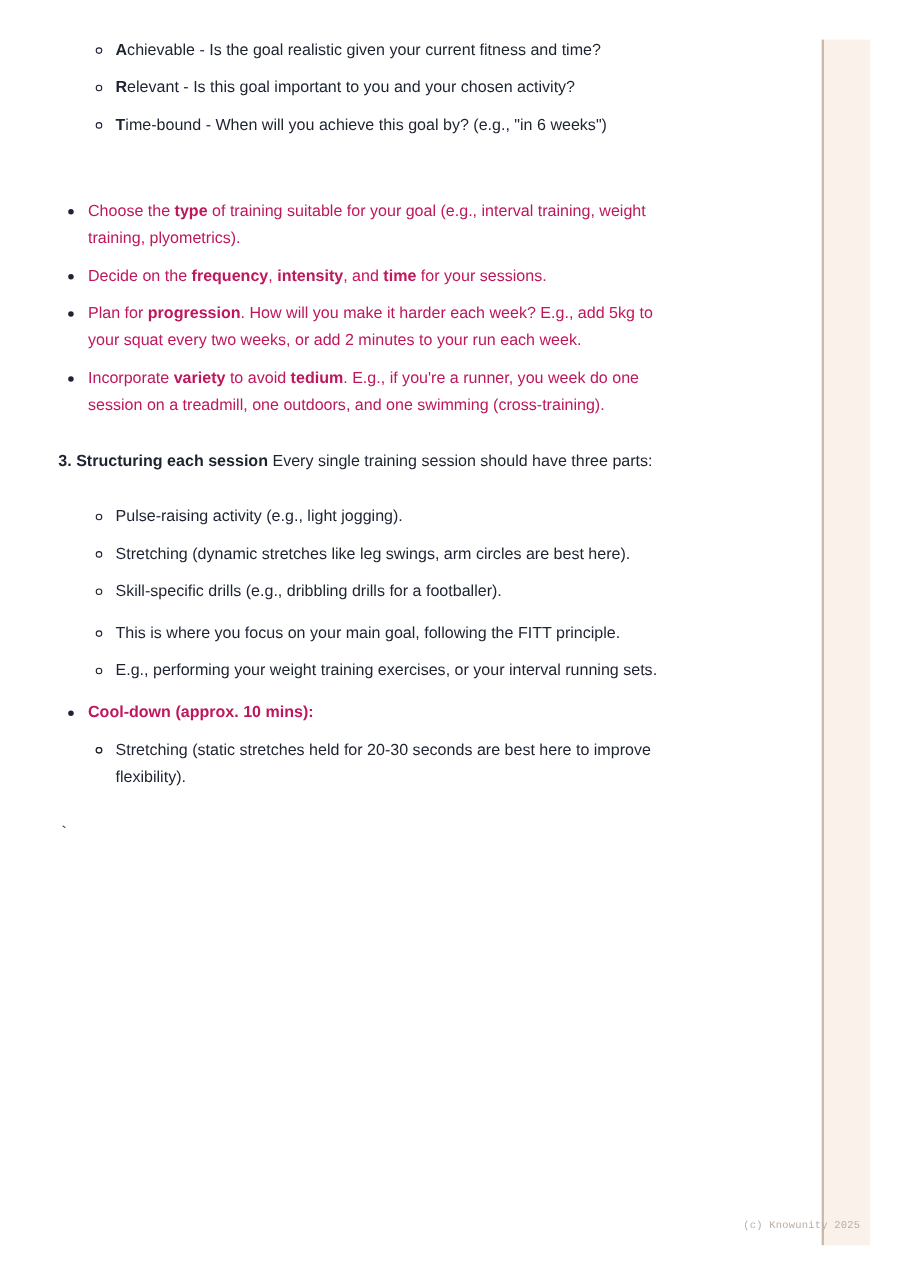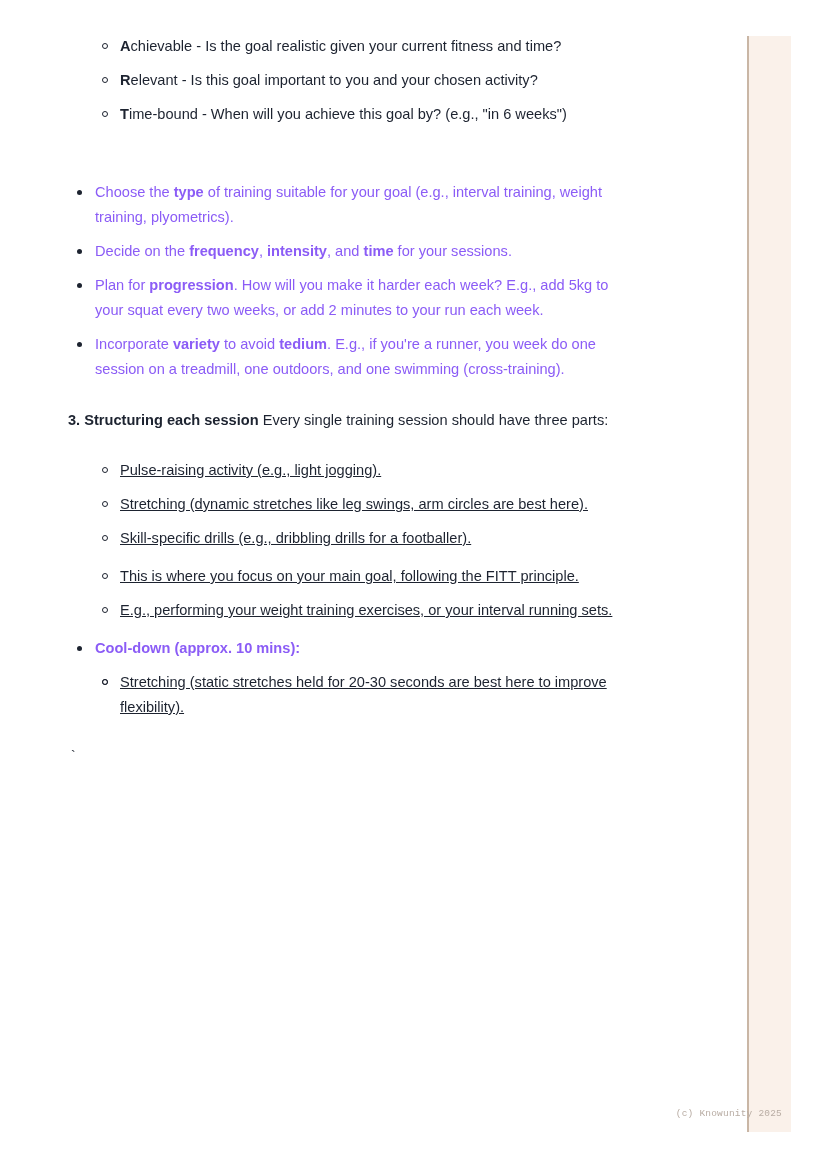"Achievable - Is the goal" .content { left: 68px -> 53px }
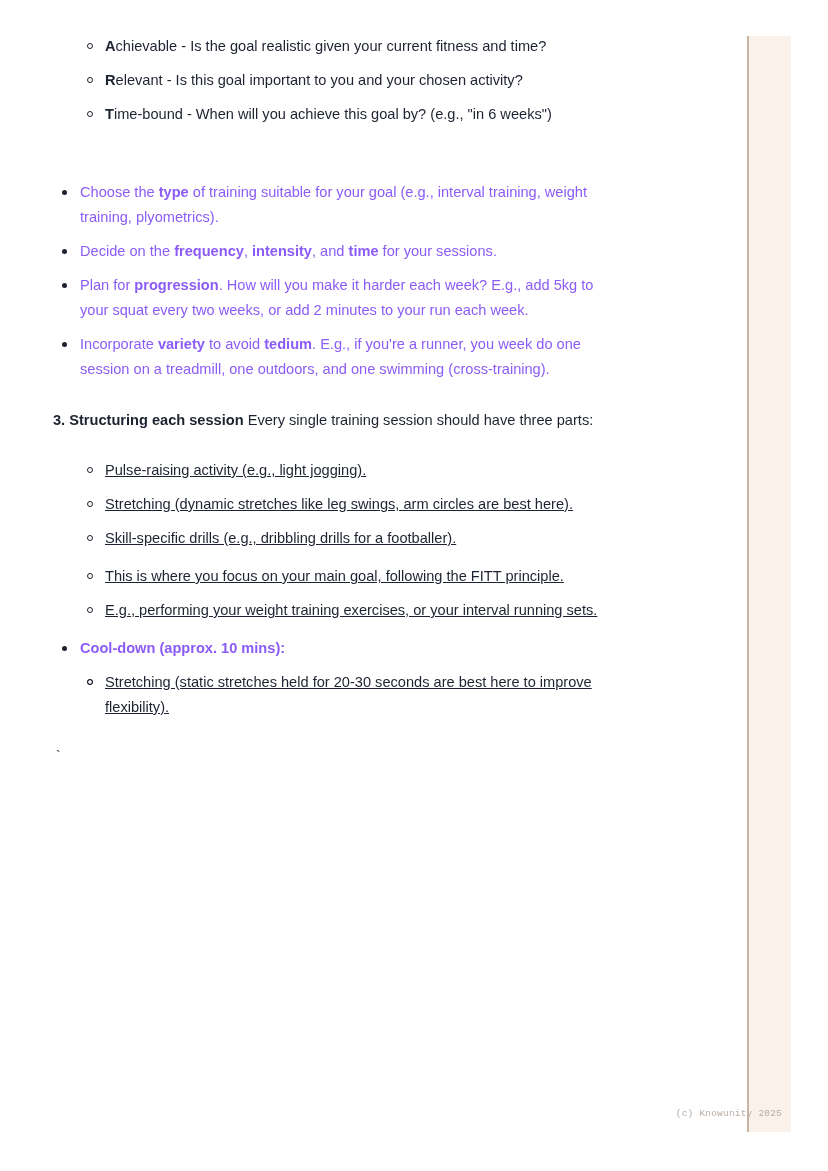"Choose the type of training" li.lvl1 { color: #8b5cf6 -> #be185d }
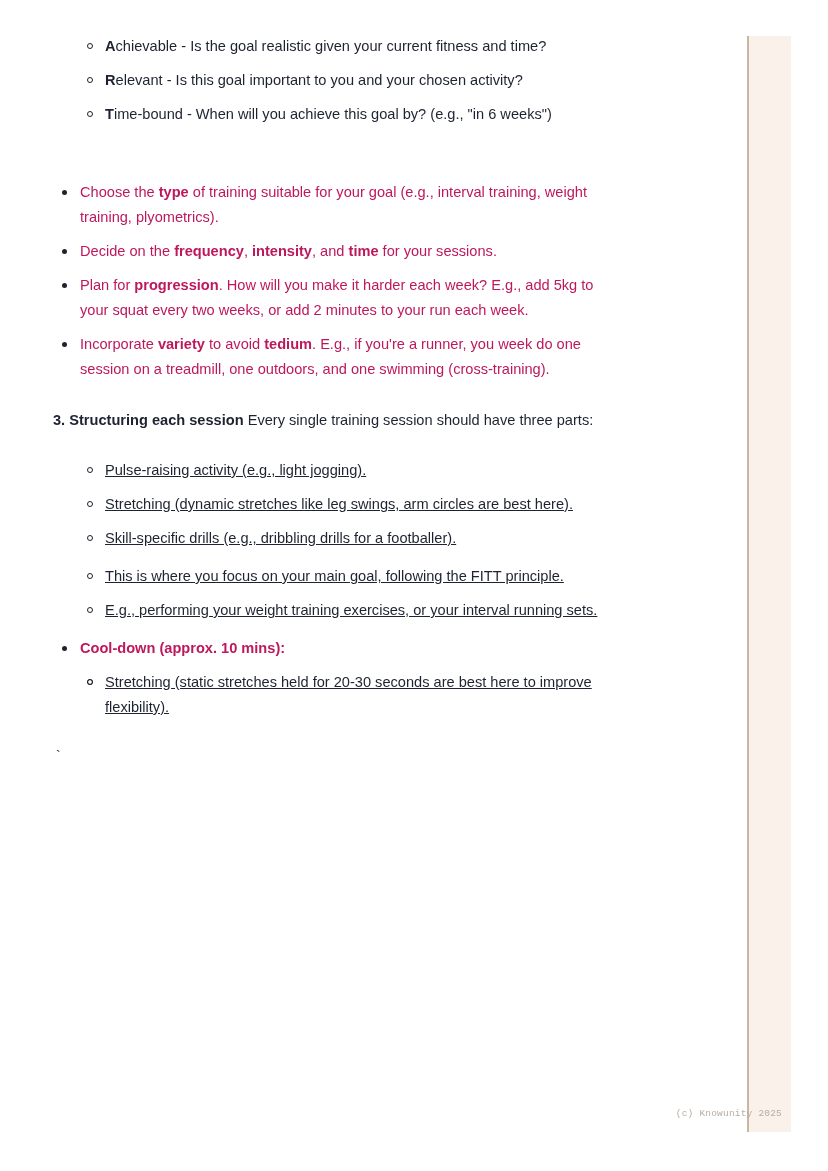"Pulse-raising activity (e.g., light" .sub-list { text-decoration: underline -> none }
